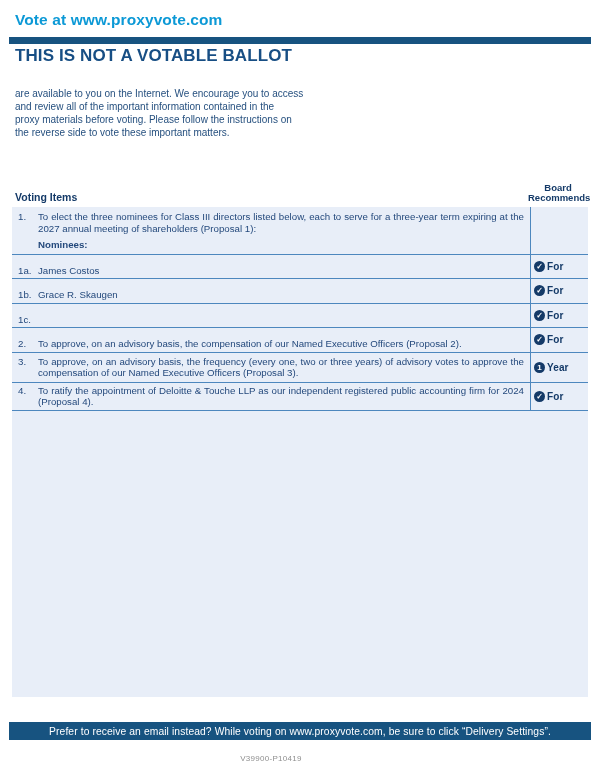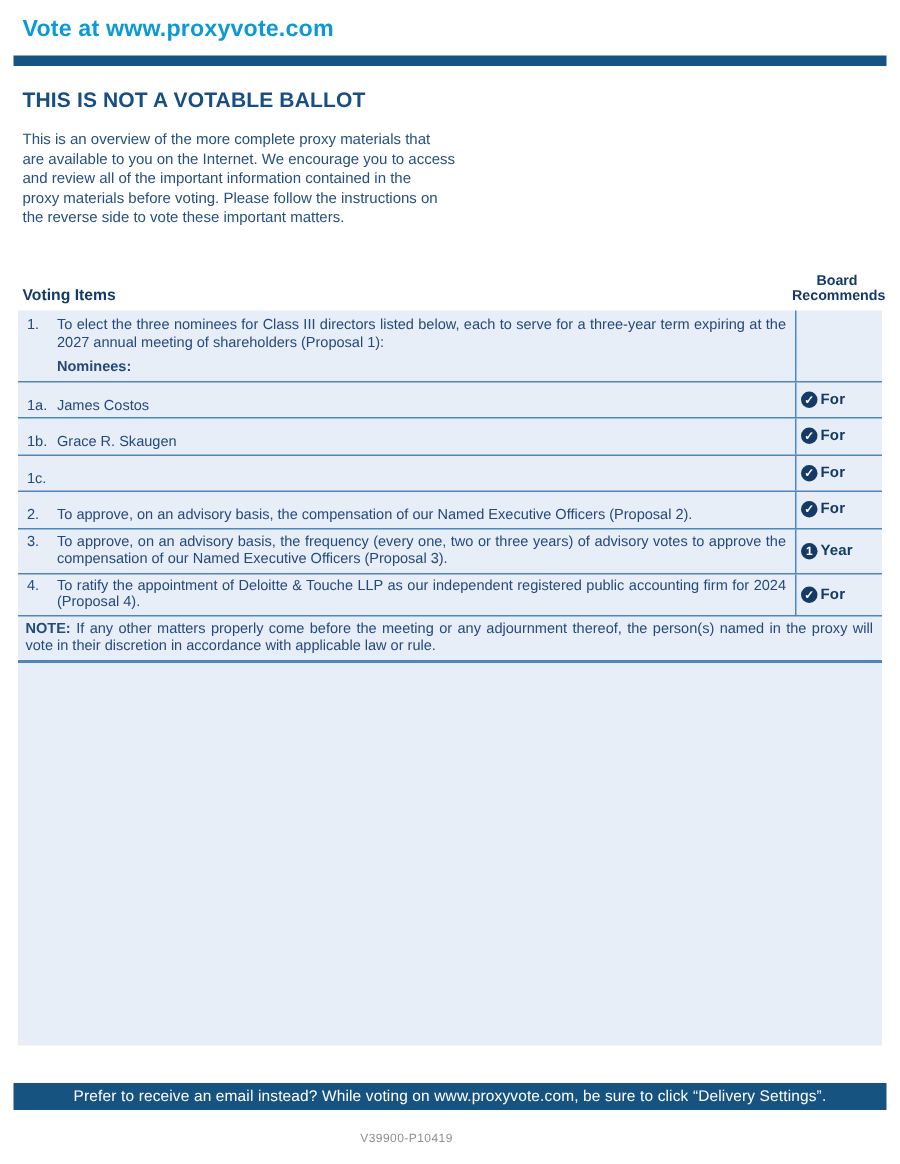"THIS IS NOT A VOTABLE" .page-title { font-size: 14px -> 17px; top: 58px -> 46px }
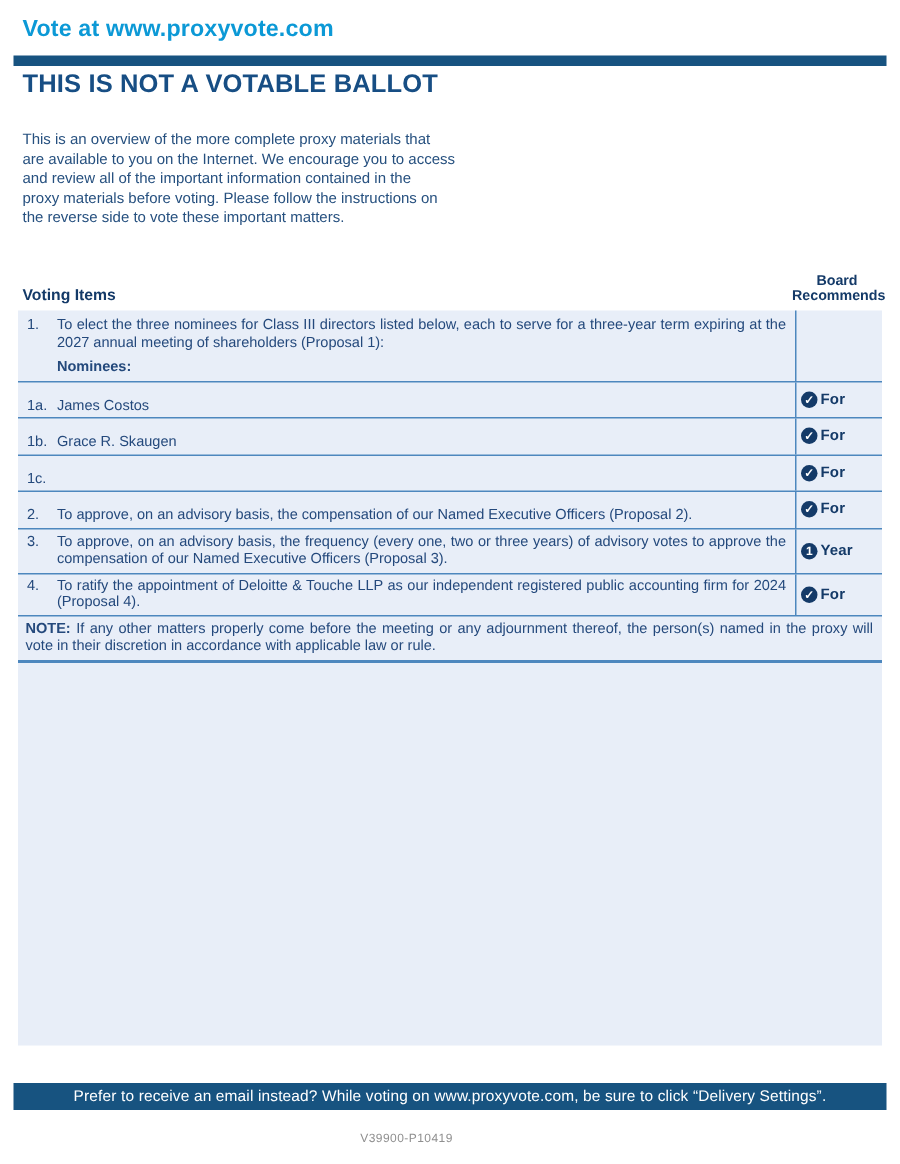"This is an overview of" div { html: <div>This is an overview of the more complete proxy materials that</div> -> none }
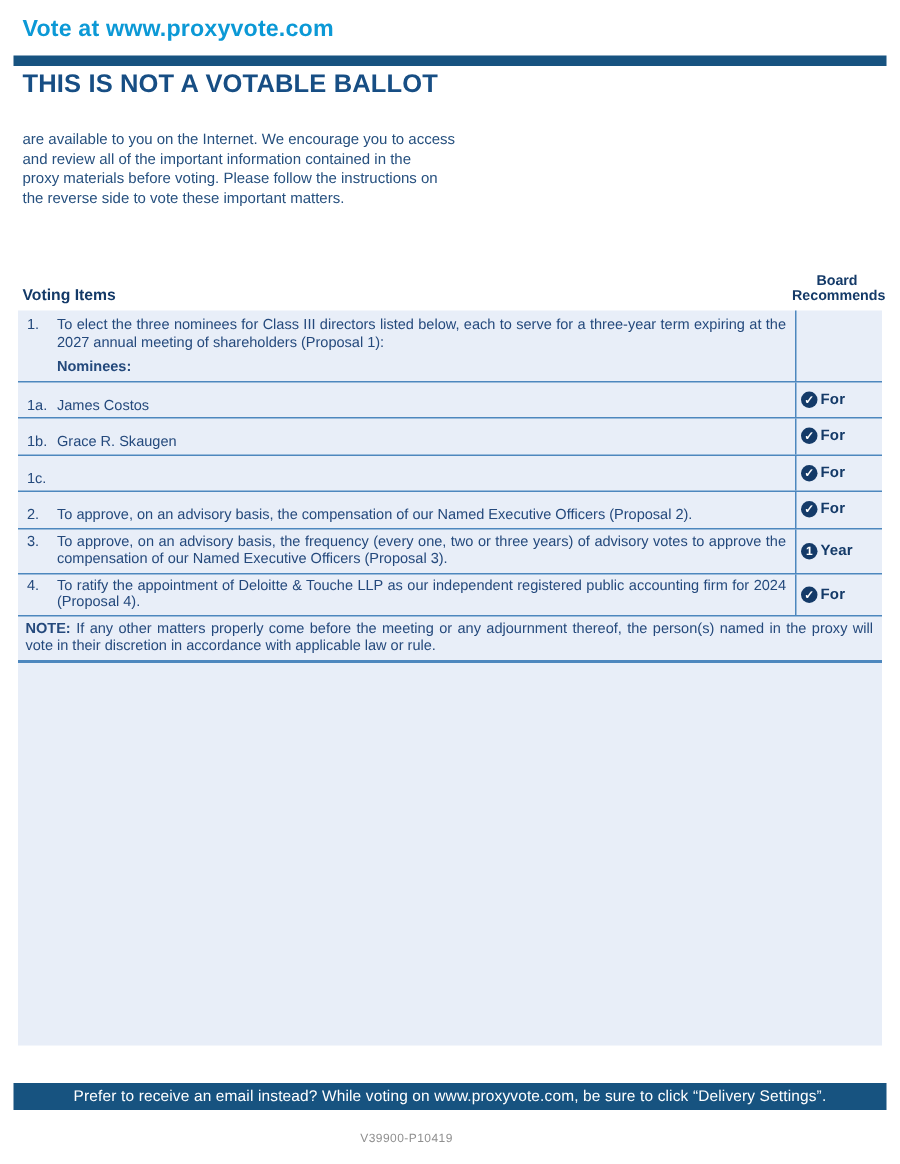"NOTE: If any other matters" div.note-row { html: <div> <b>NOTE:</b><span> If any other matters properly come before the meeting or any adjournment thereof, the person(s) named in the proxy will vote in their discretion in accordance with applicable law or rule.</span> </div> -> none }
